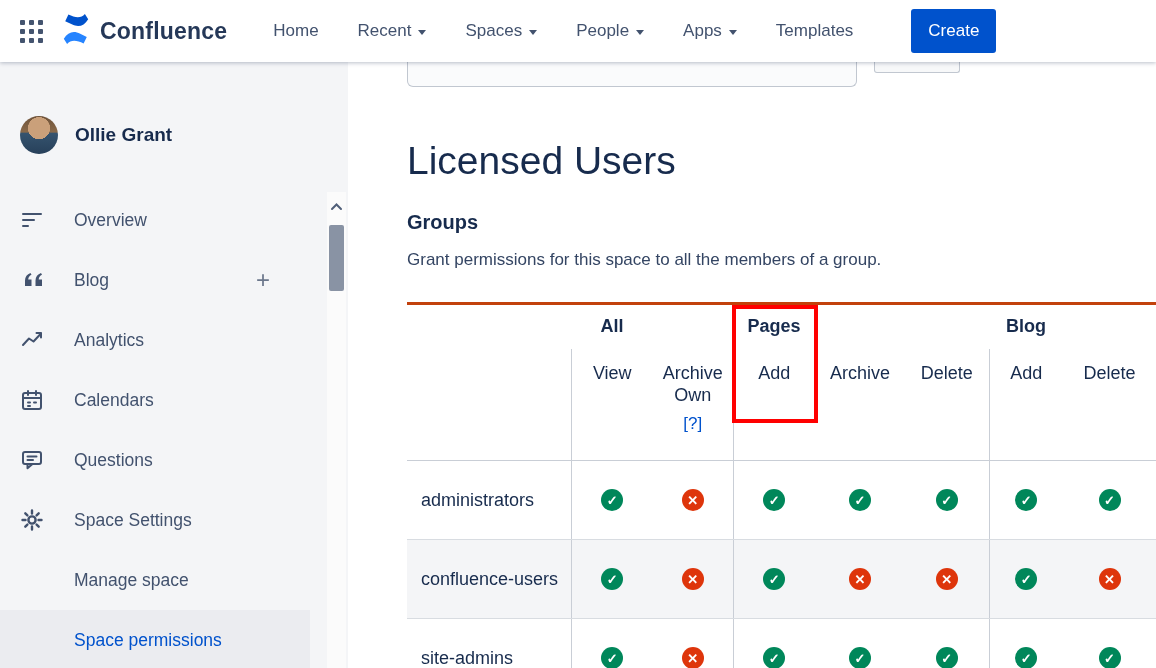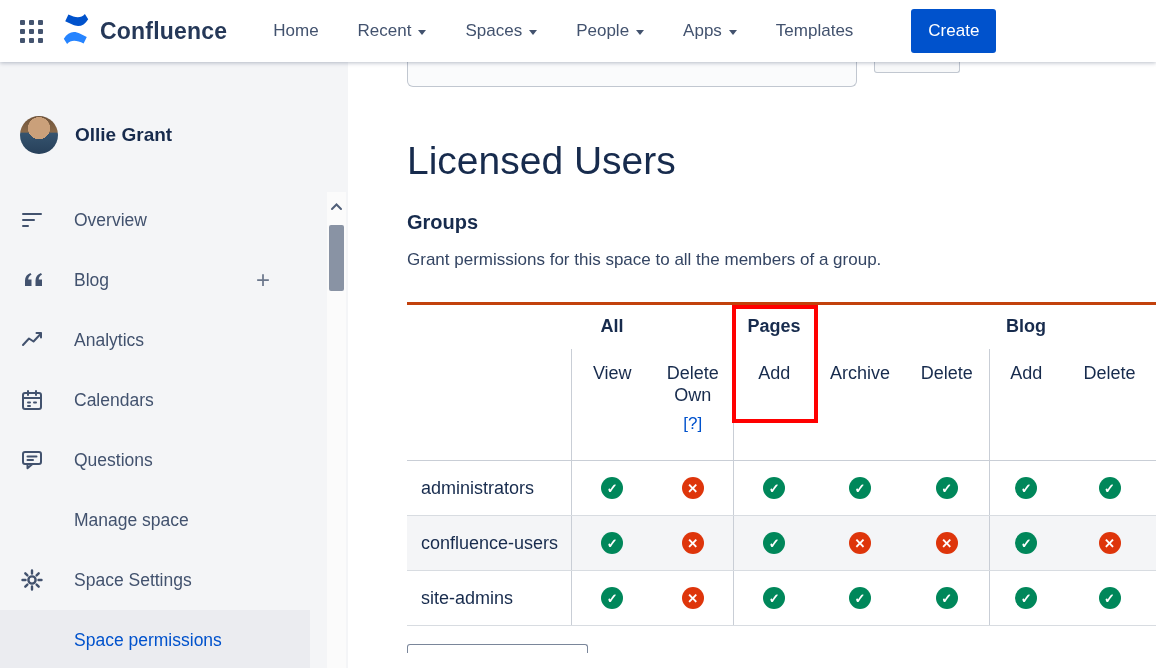"Delete Own" div.col-label { text: Delete -> Archive }
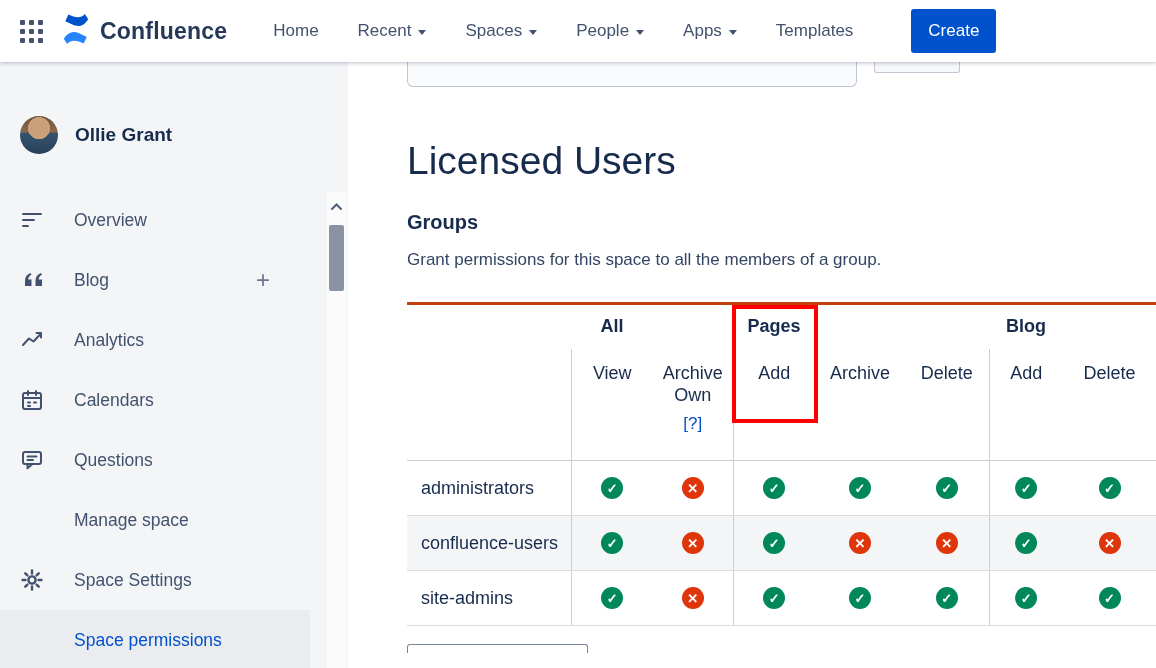"administrators" .perm-table tbody td { padding: 16px 4px -> 28px 4px }
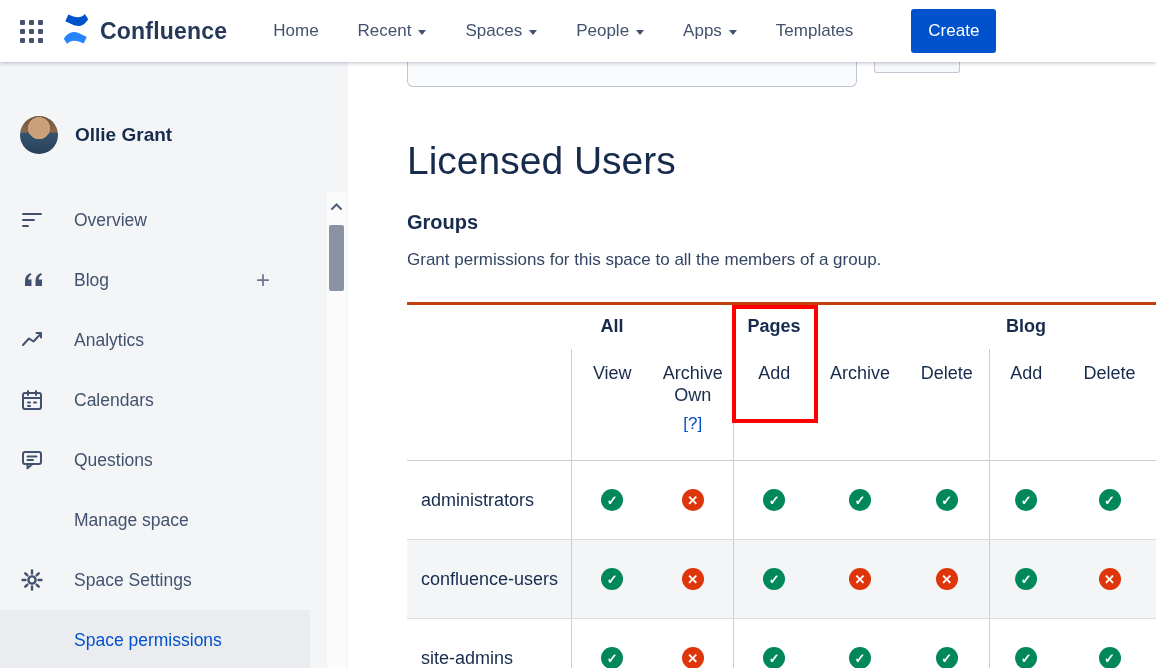"Manage space" div.side-item { order: before "Space Settings" -> after "Space Settings" }
